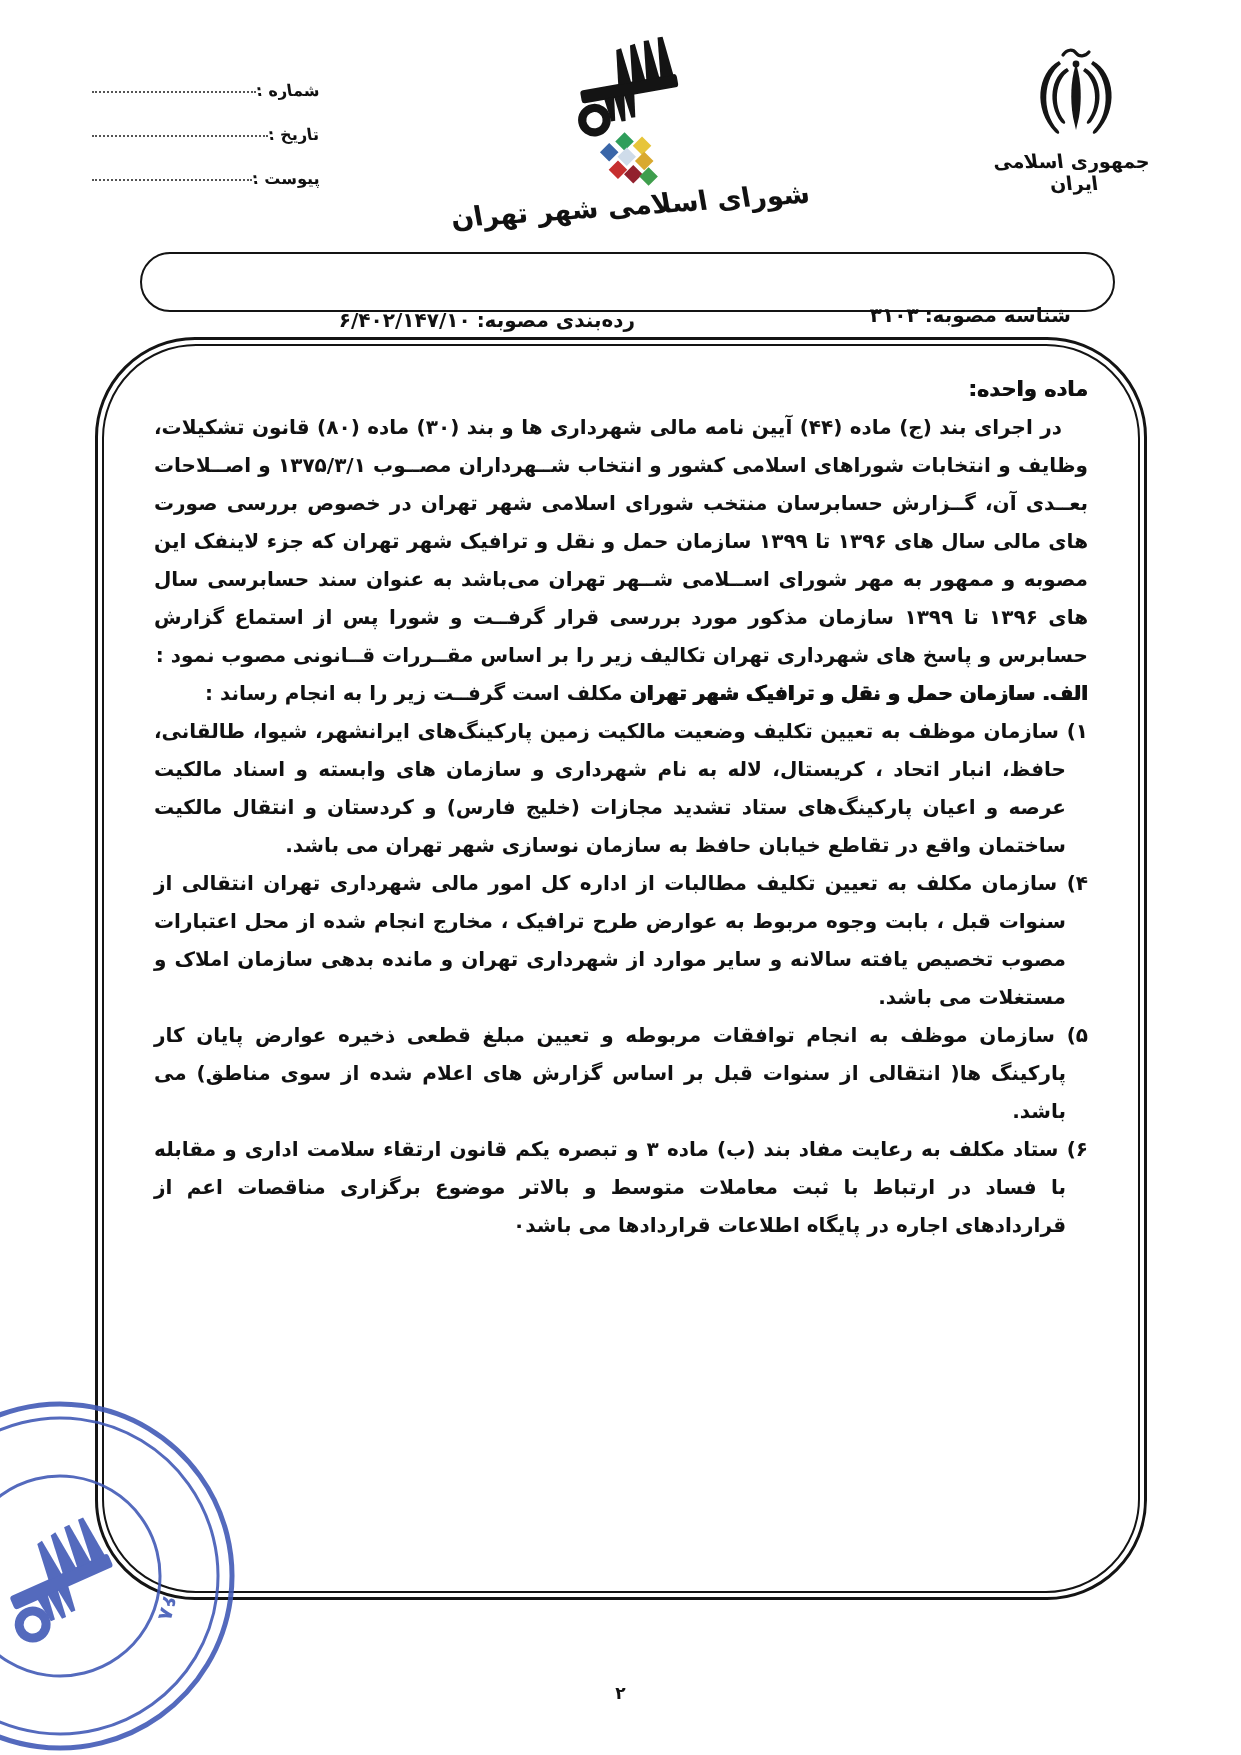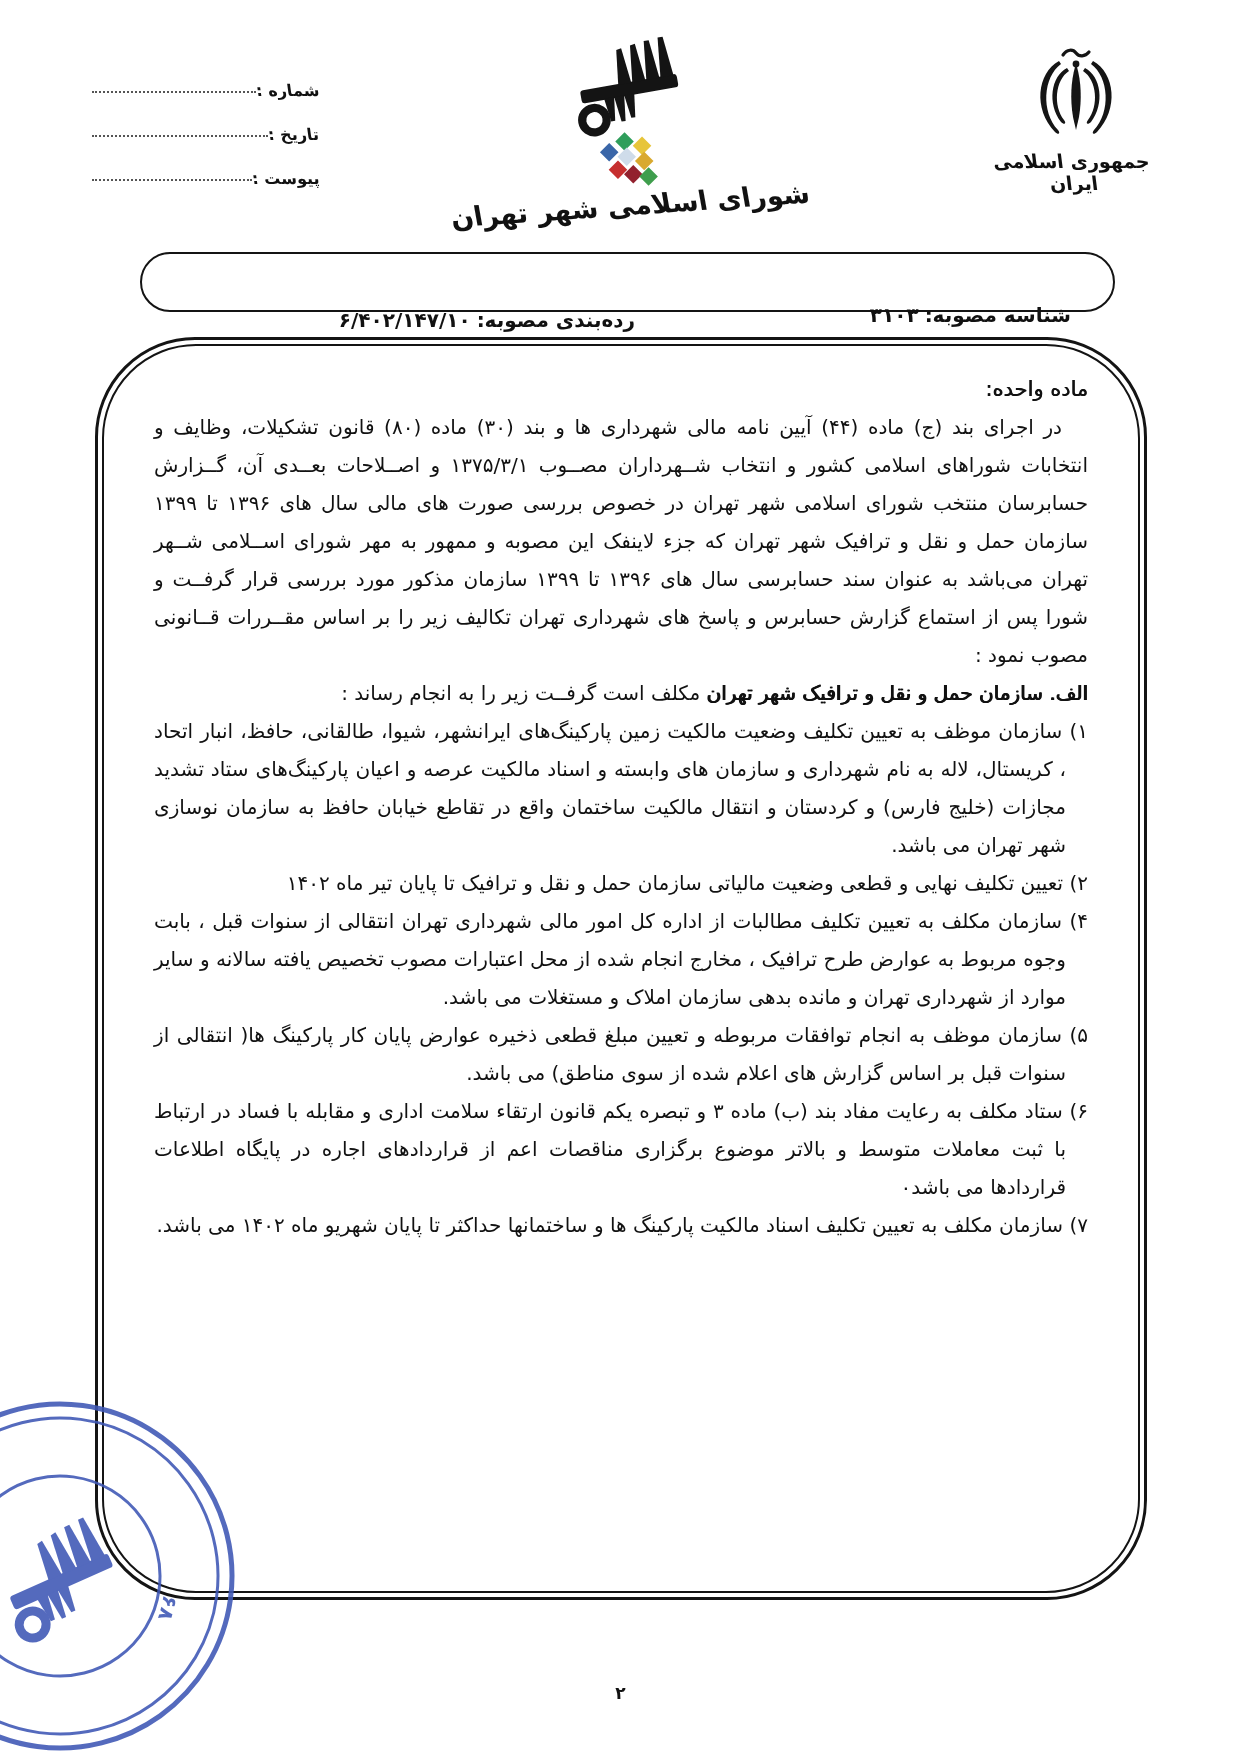"ماده واحده:" .doc { font-weight: normal -> bold }
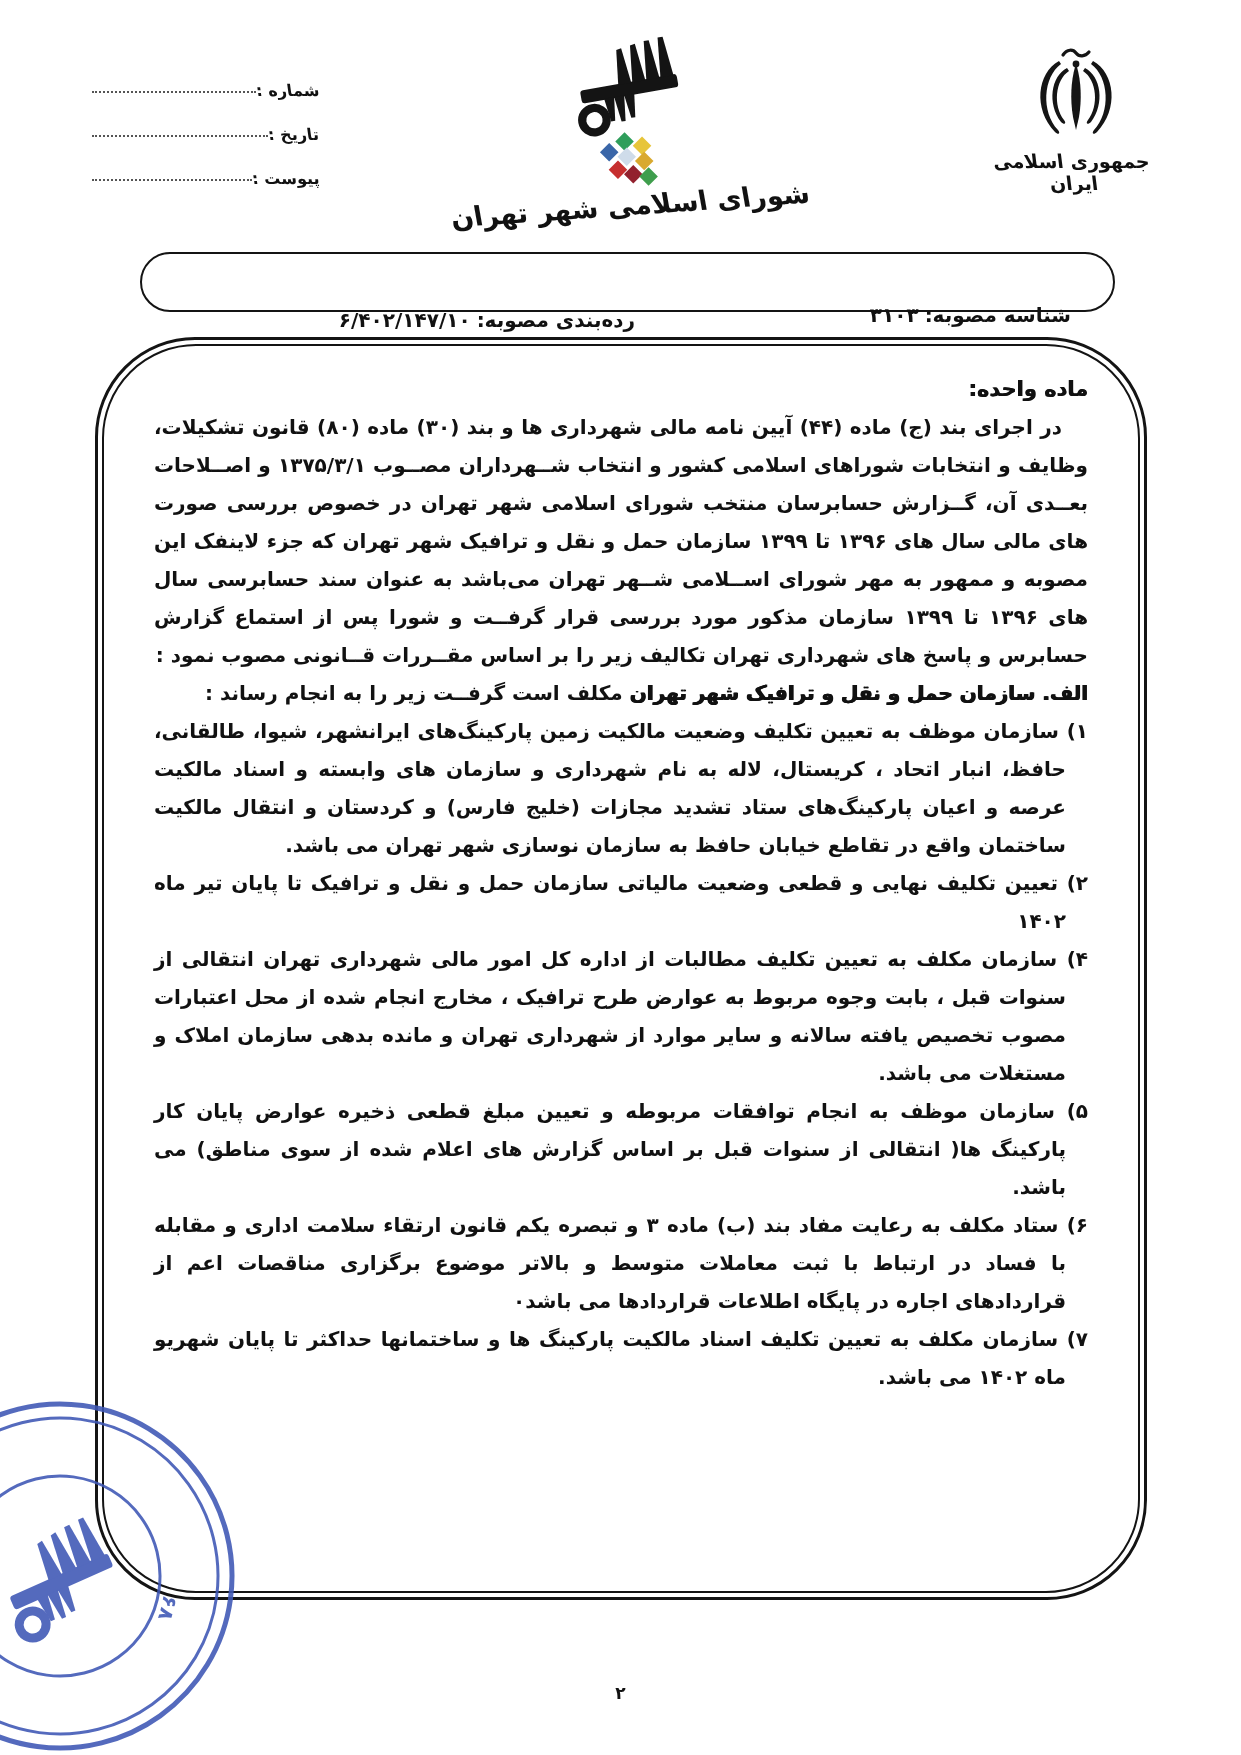"۲) تعیین تکلیف نهایی و" p.hang { html: <p> <span>۲)</span> <span>تعیین تکلیف نهایی و قطعی وضعیت مالیاتی سازمان حمل و نقل و ترافیک تا پایان تیر ماه ۱۴۰۲</span> </p> -> none }
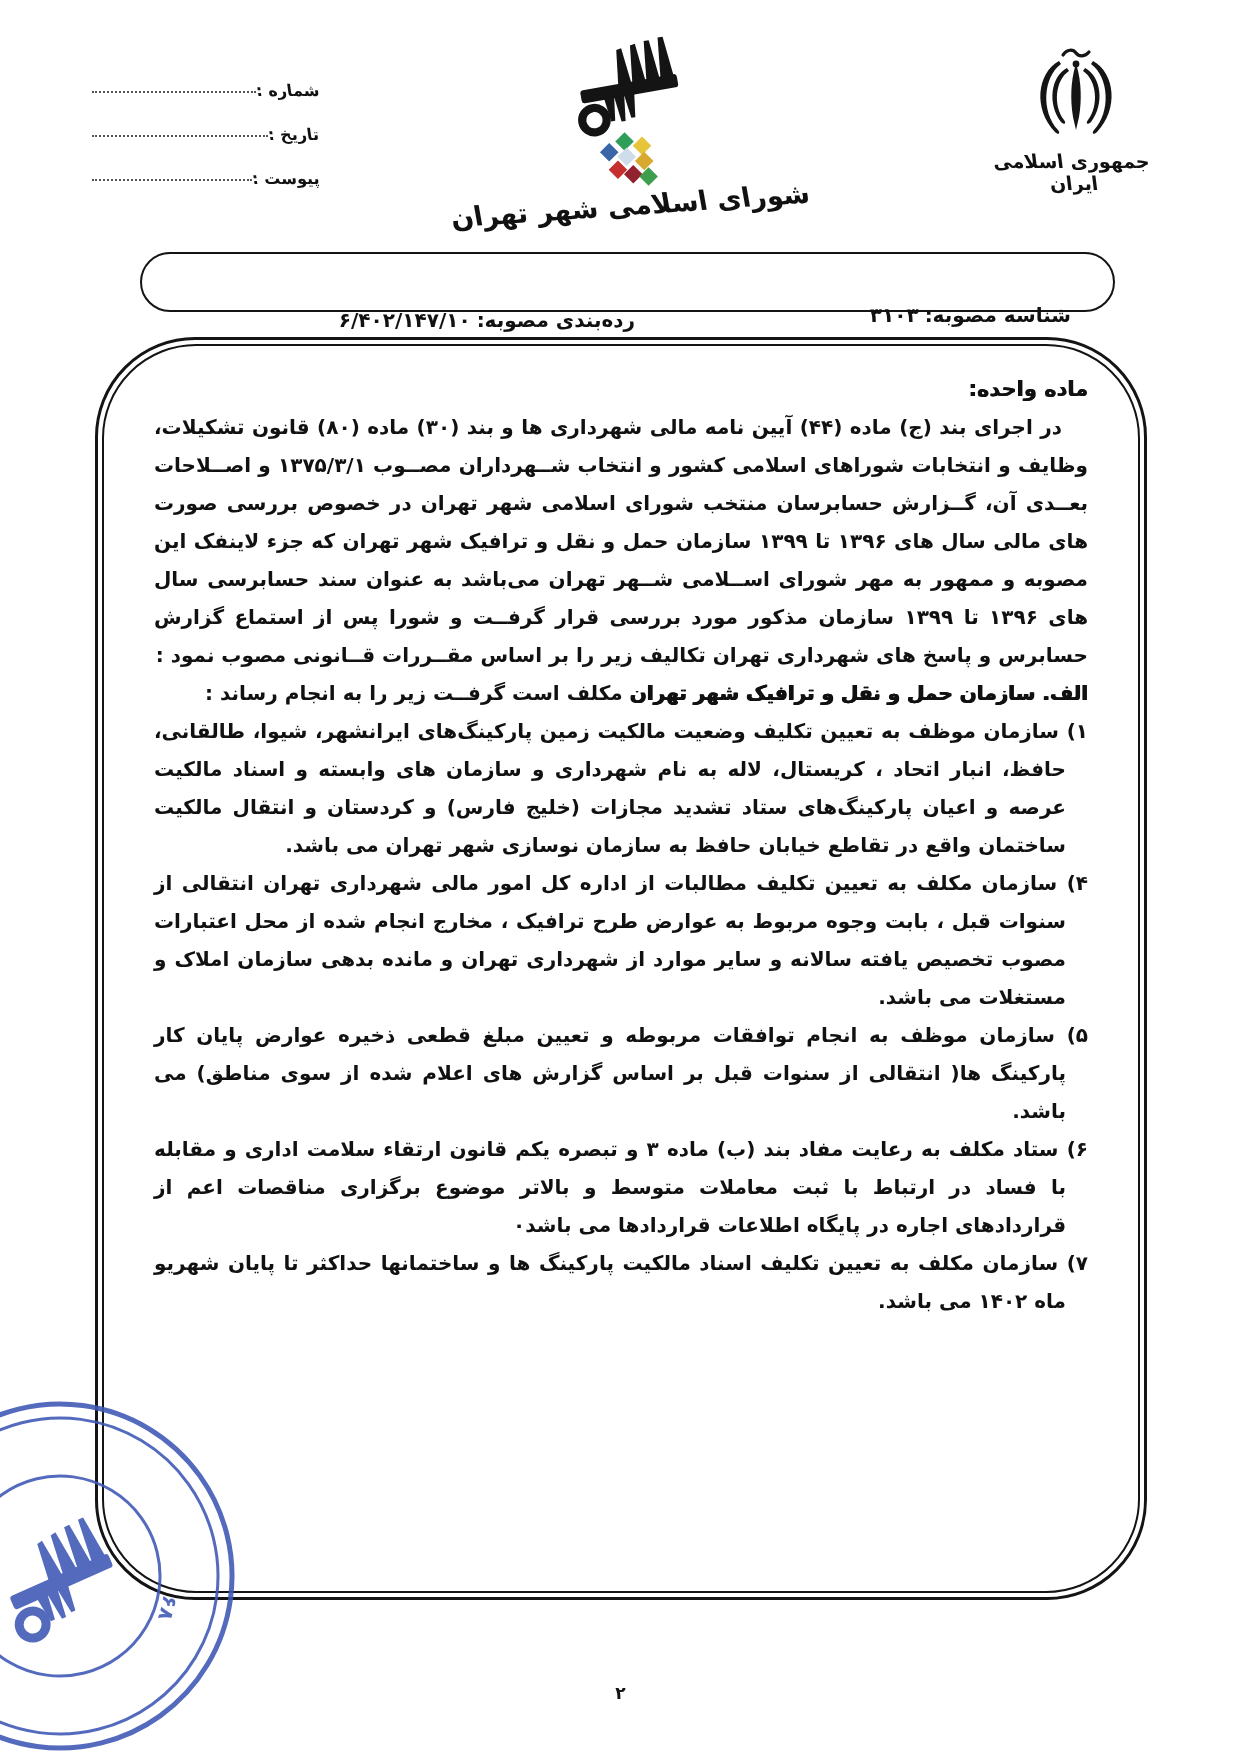"۷) سازمان مکلف به تعیین" p.hang { html: <p> <span>۷)</span> <span>سازمان مکلف به تعیین تکلیف اسناد مالکیت پارکینگ ها و ساختمانها حداکثر تا پایان شهریو ماه ۱۴۰۲ می باشد.</span> </p> -> none }
